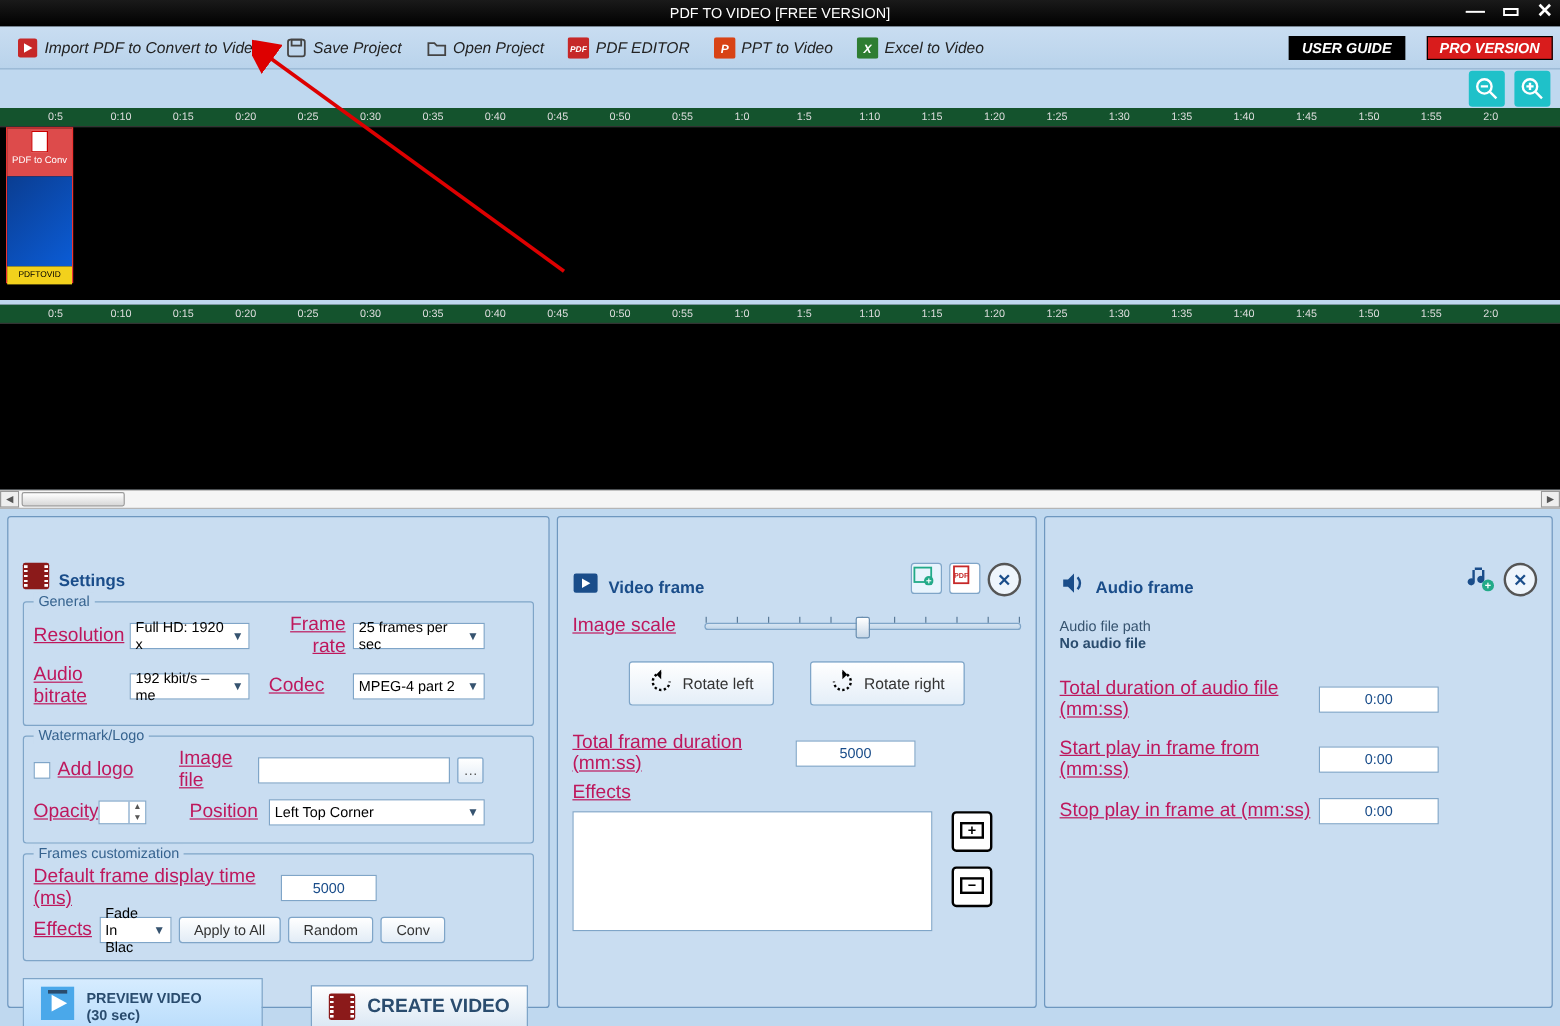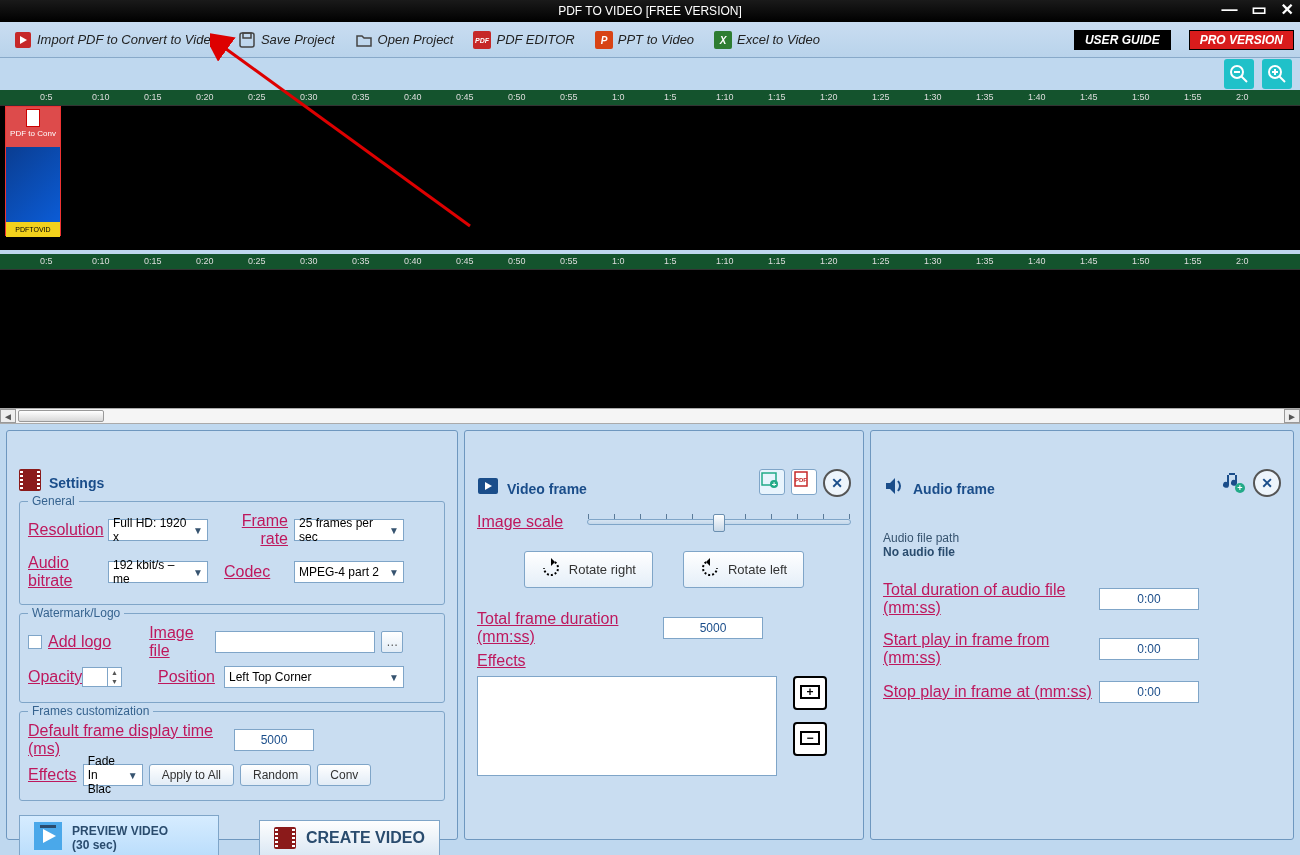"Audio file path" div { margin-top: 24px -> 8px }
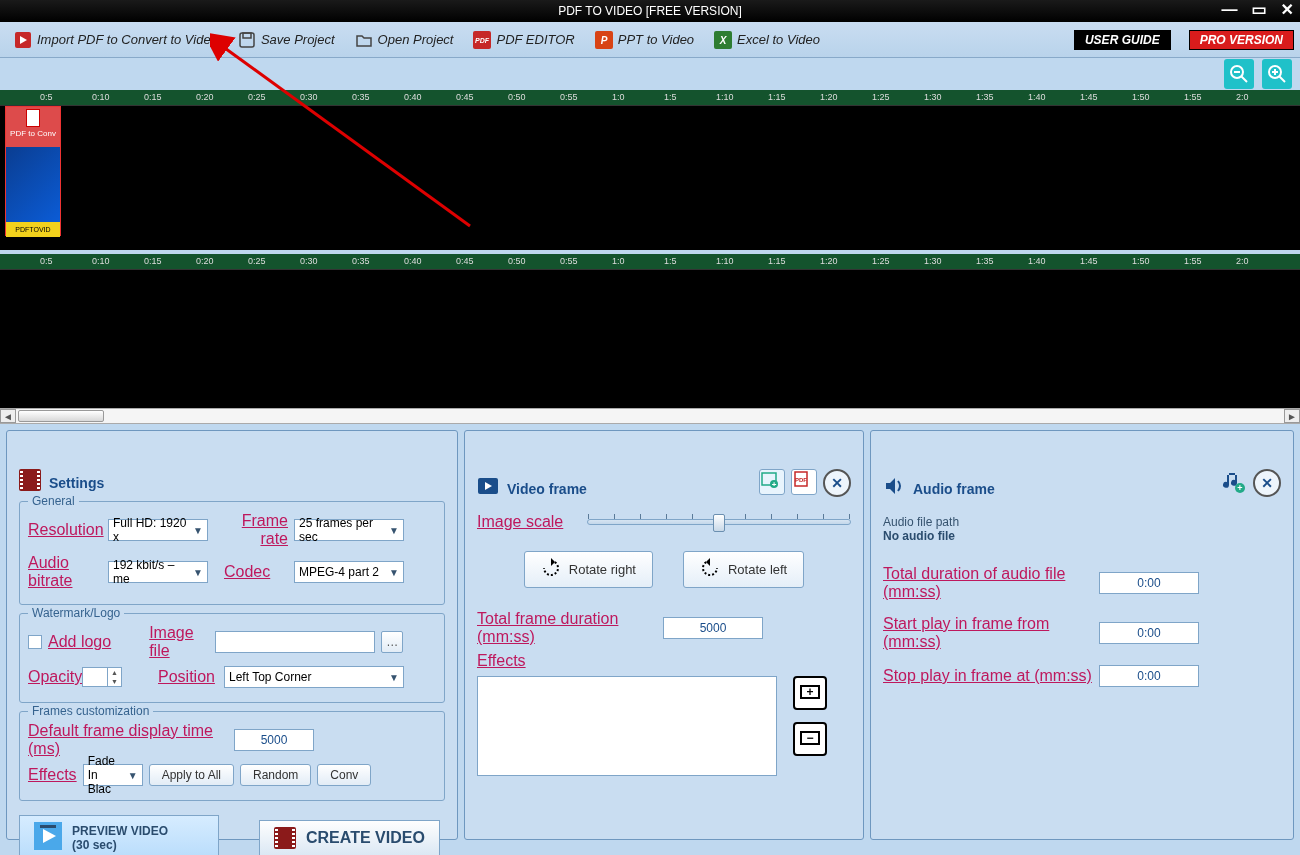"Rotate right" div.rotate-btn { order: before "Rotate left" -> after "Rotate left" }
